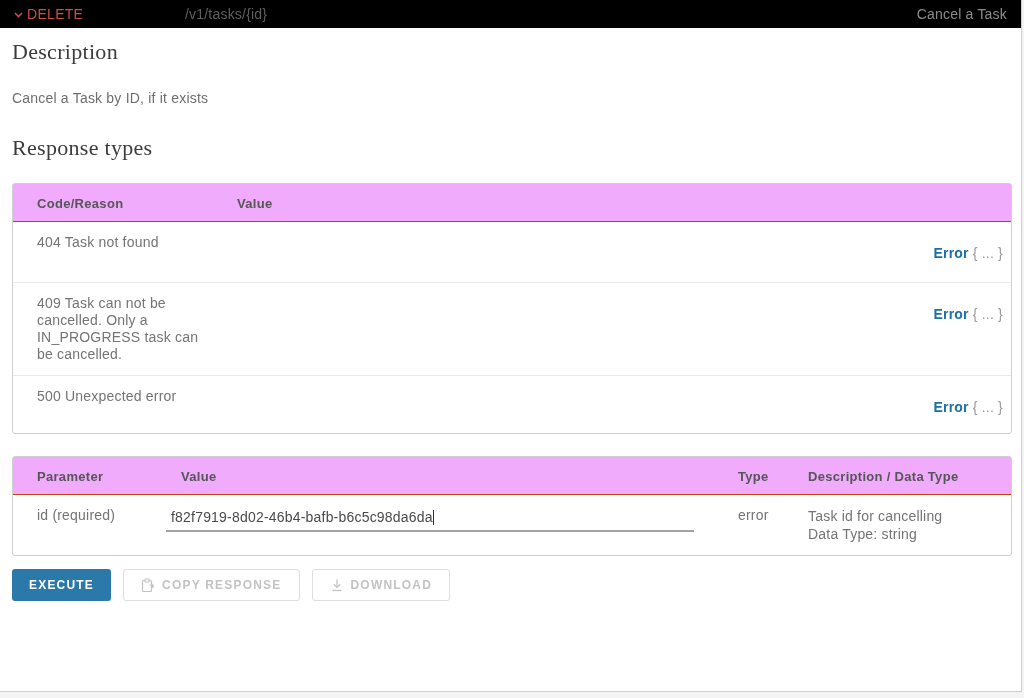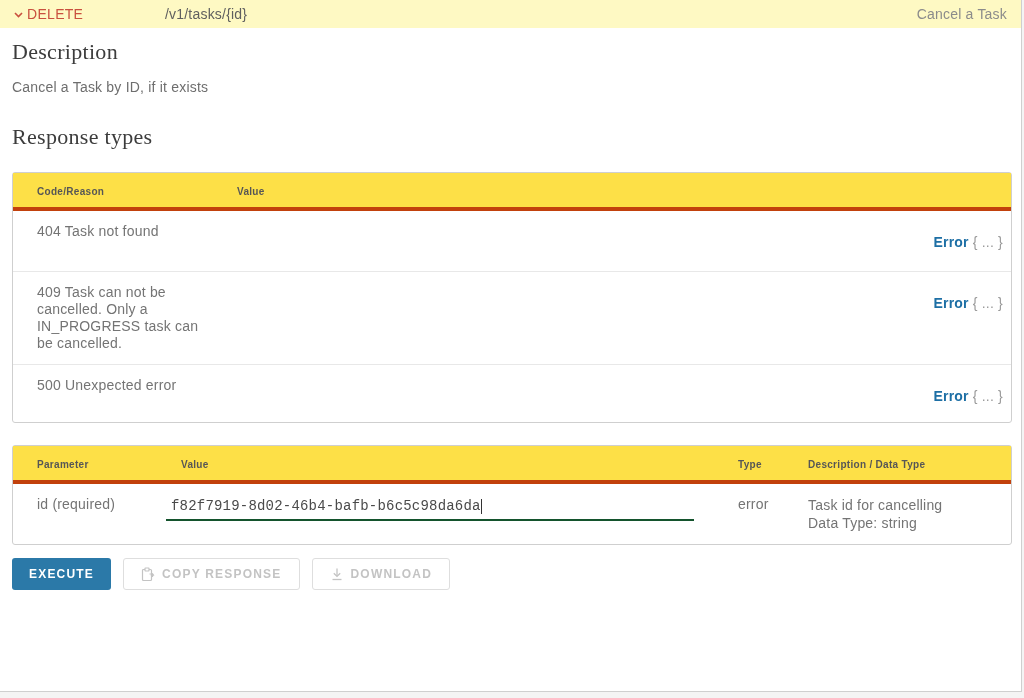"DELETE" .topbar { background: #fef9c3 -> #000000; gap: none -> 20px }
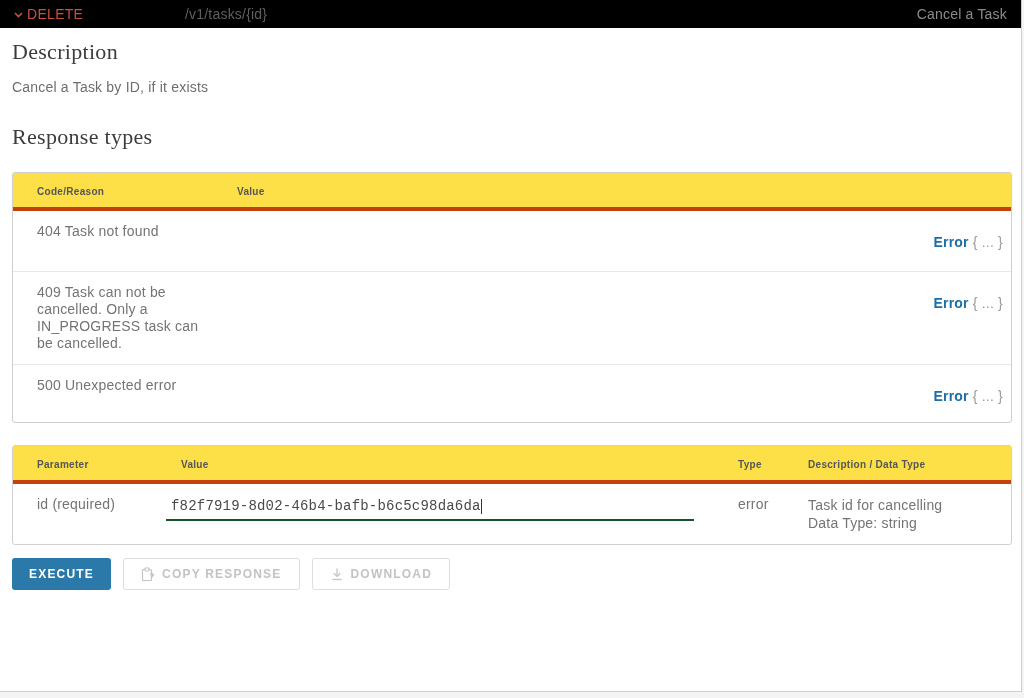"Cancel a Task by ID," .desc-text { margin-top: 14px -> 25px }
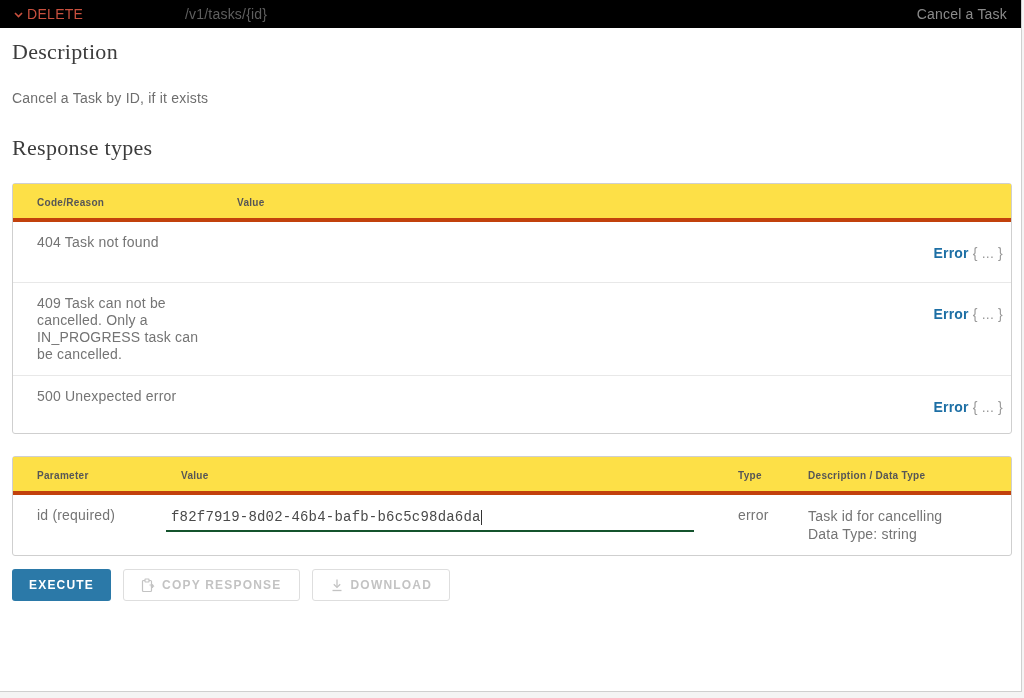"Code/Reason" table.grid thead th { background: #fde047 -> #f0abfc; border-bottom: 4px solid #c2410c -> 1px solid #c2410c; font-size: 10px -> 13px }
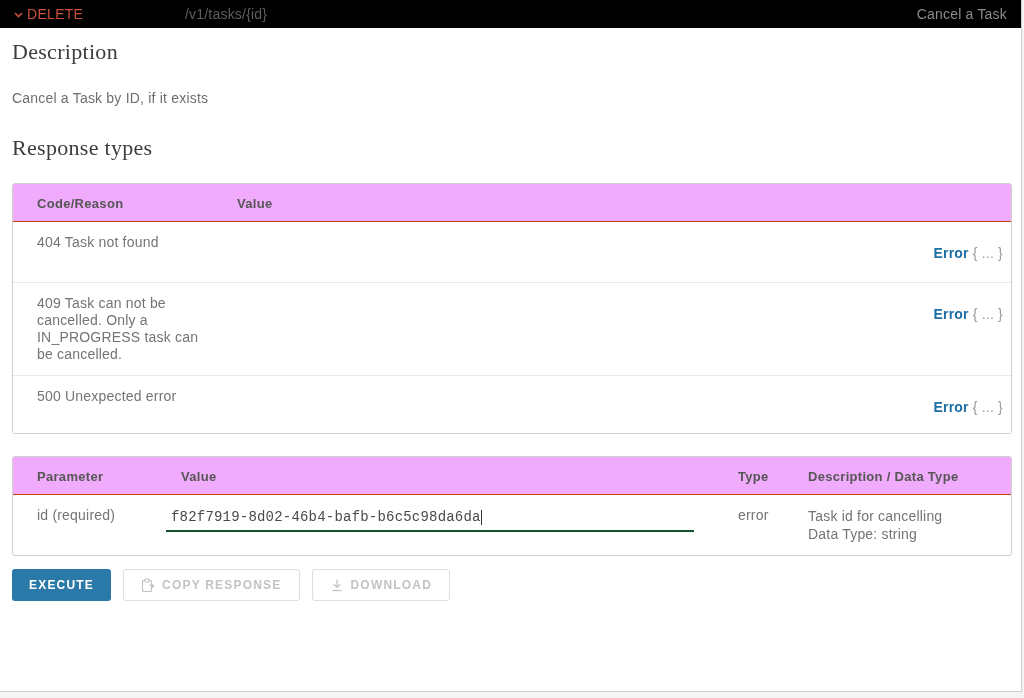"f82f7919-8d02-46b4-bafb-b6c5c98da6da" .value-input { border-bottom: 2px solid #14532d -> 2px solid #a3a3a3; font-family: Liberation Mono, monospace -> none }
